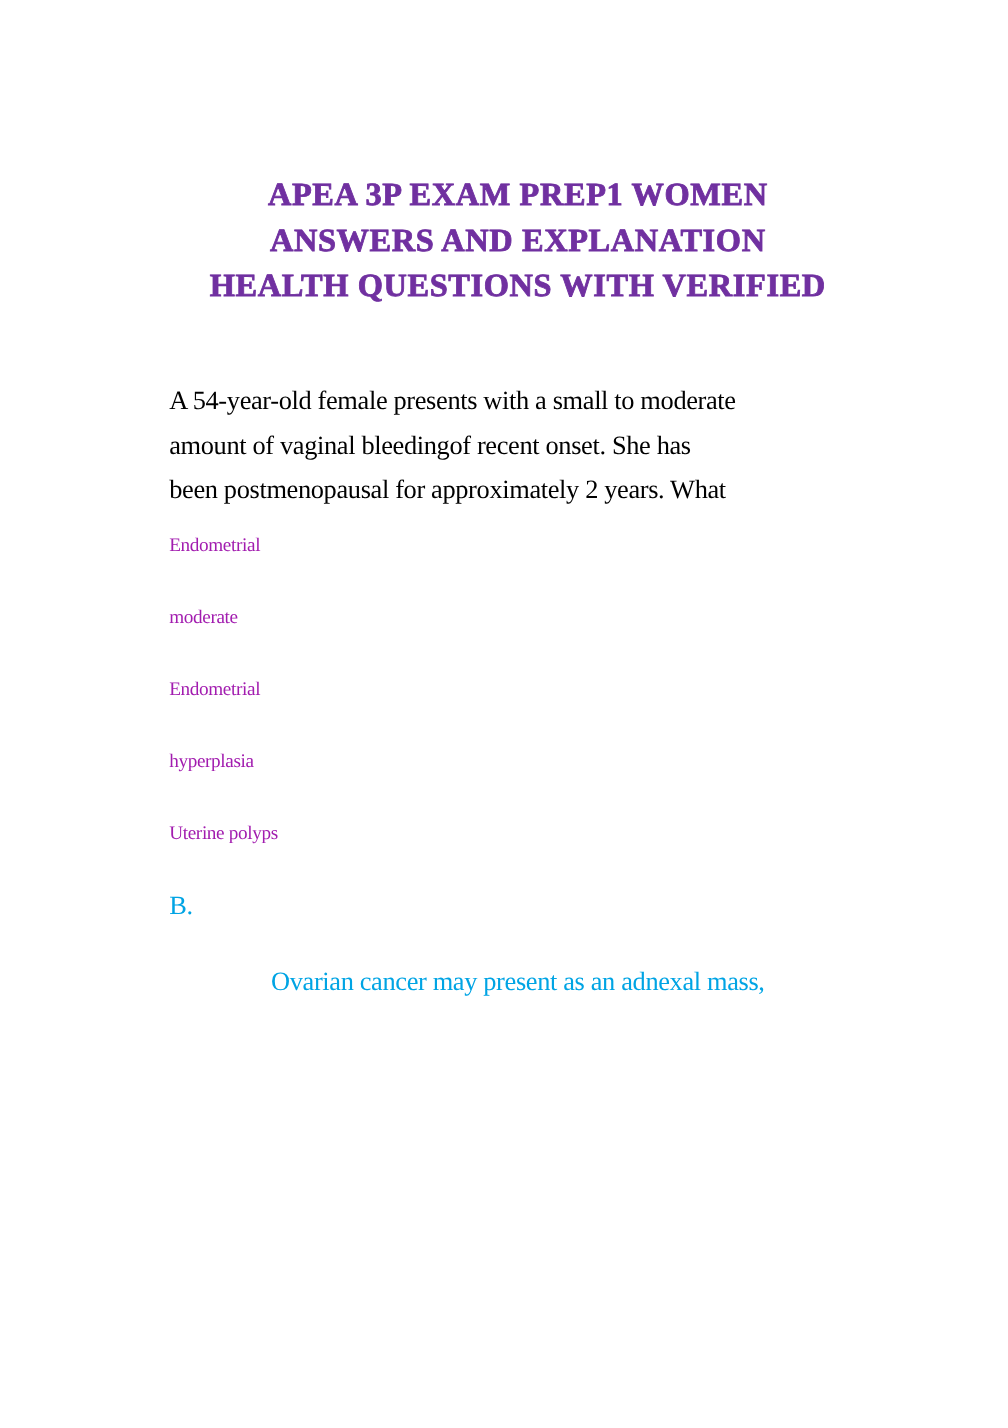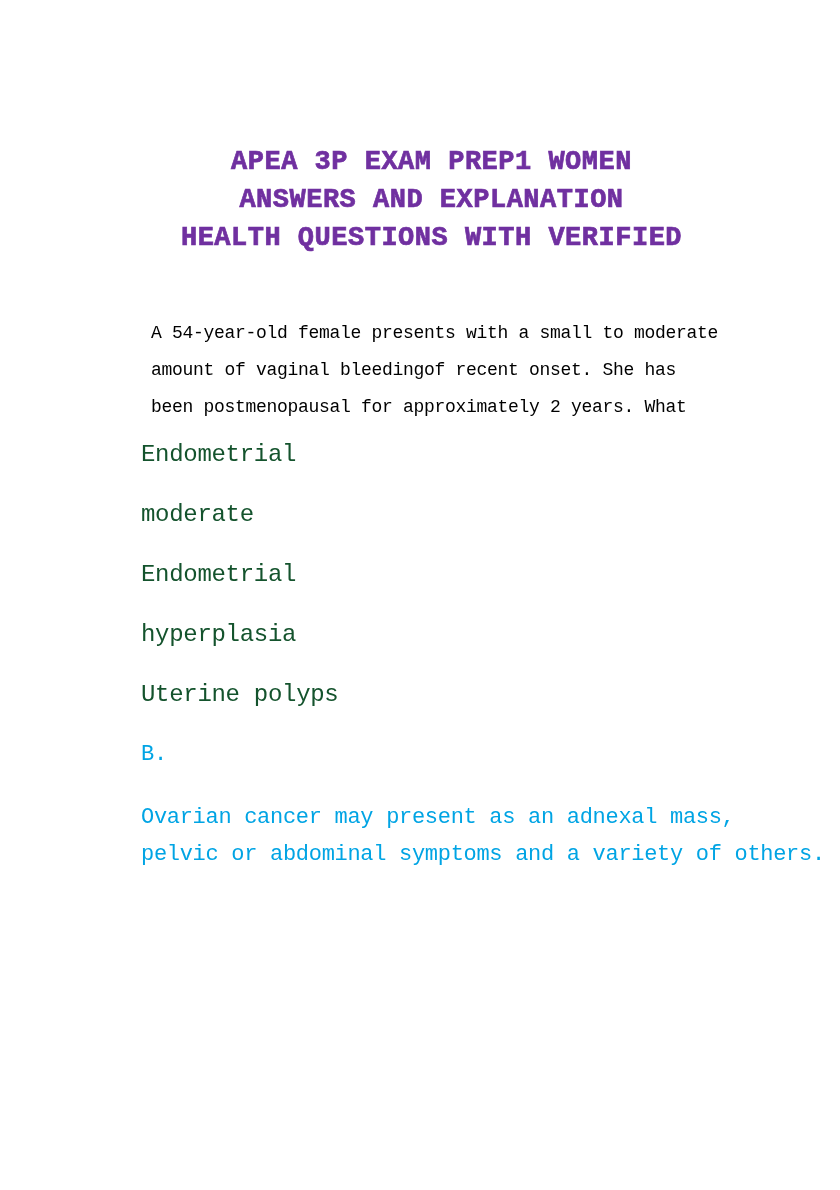"APEA 3P EXAM PREP1 WOMEN" .page { font-family: Liberation Mono, monospace -> Liberation Serif, serif }
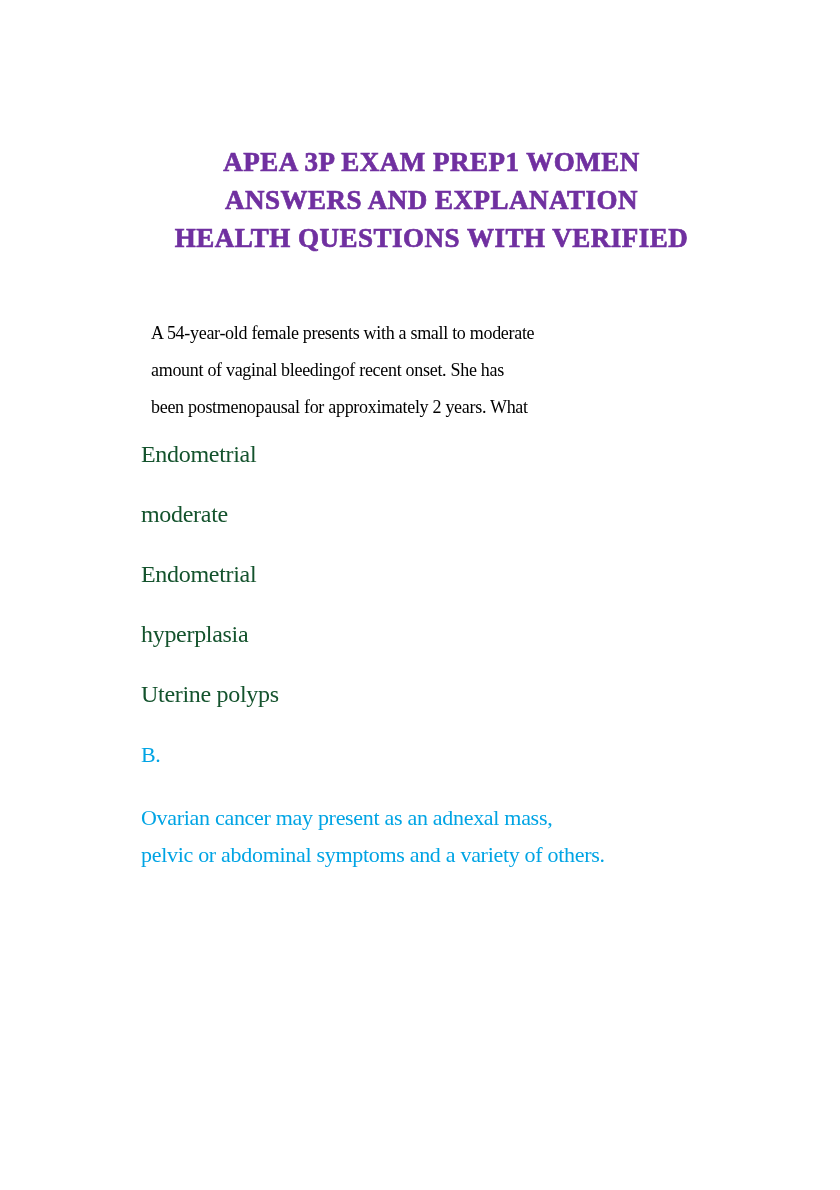"A 54-year-old female presents with" .question-line { font-size: 18px -> 22px; margin-left: 10px -> none }
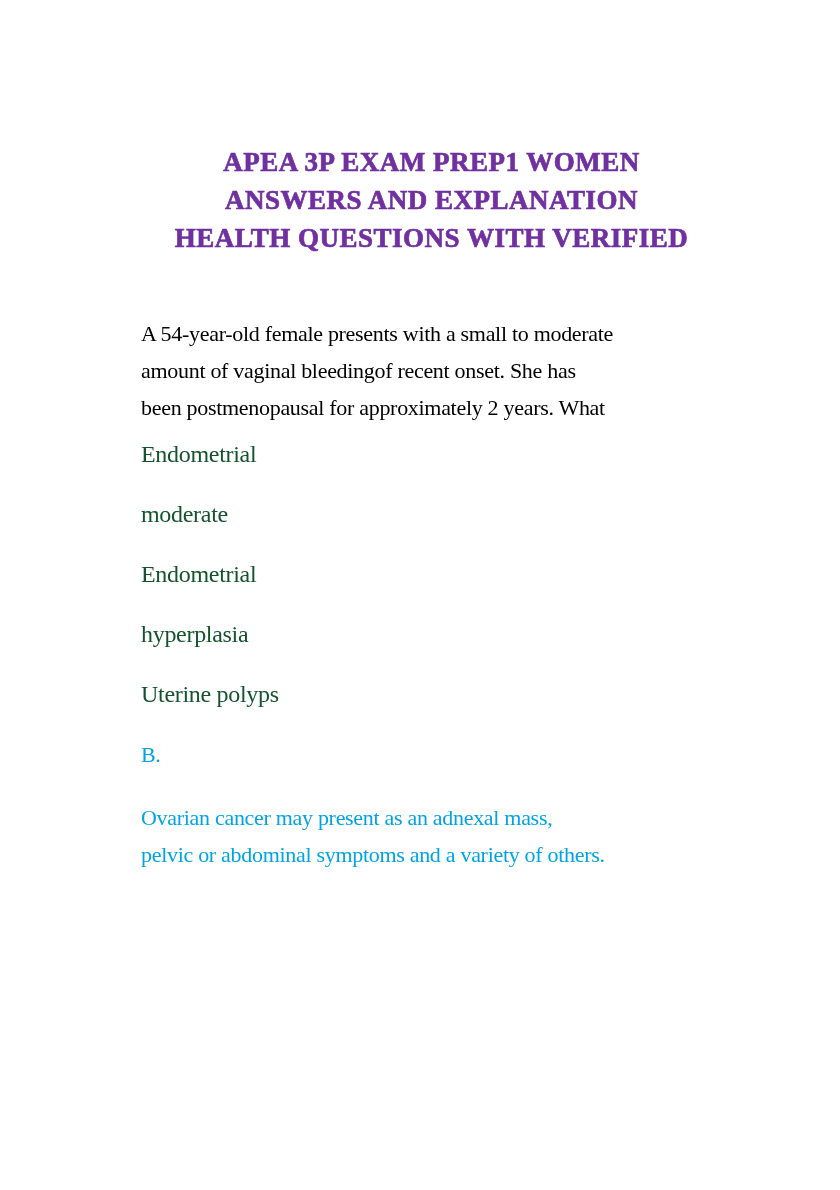"Endometrial" .option-line { color: #14532d -> #a21caf; font-size: 24px -> 16px }
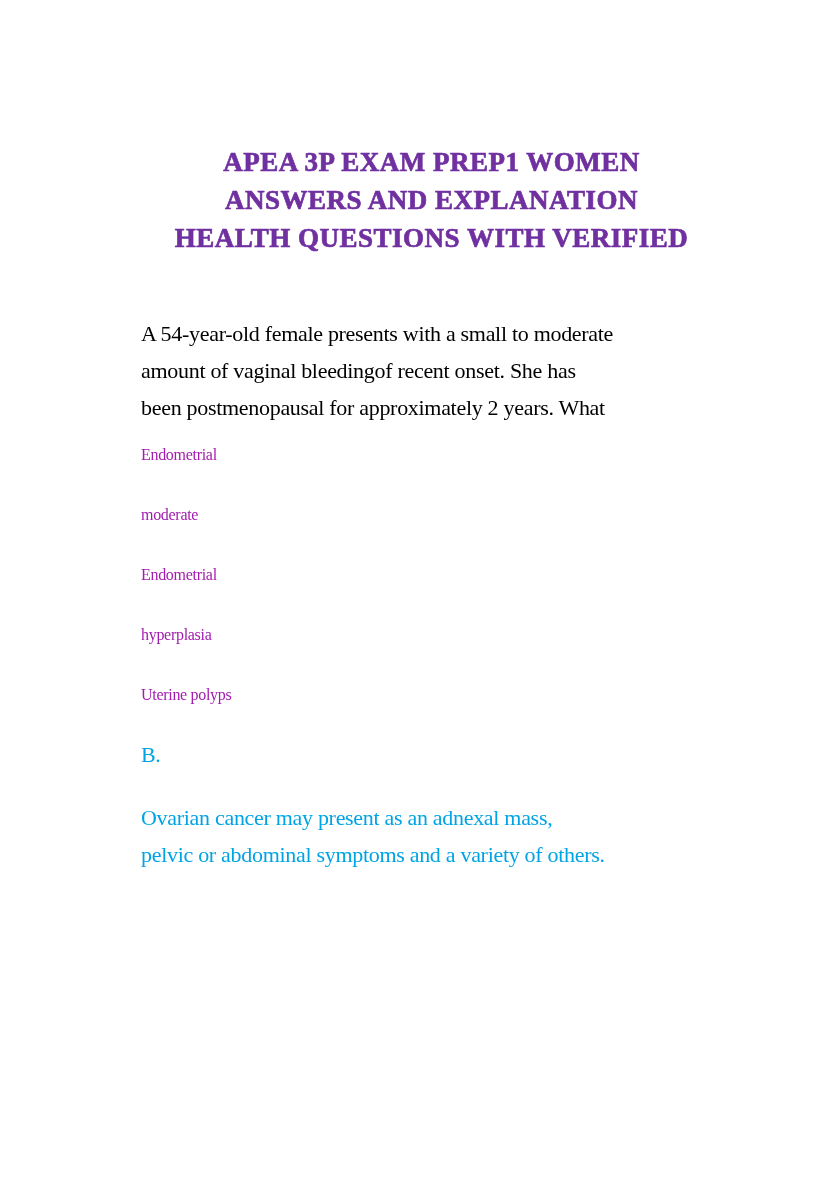"Ovarian cancer may present as" .explanation-line { text-align: none -> center }
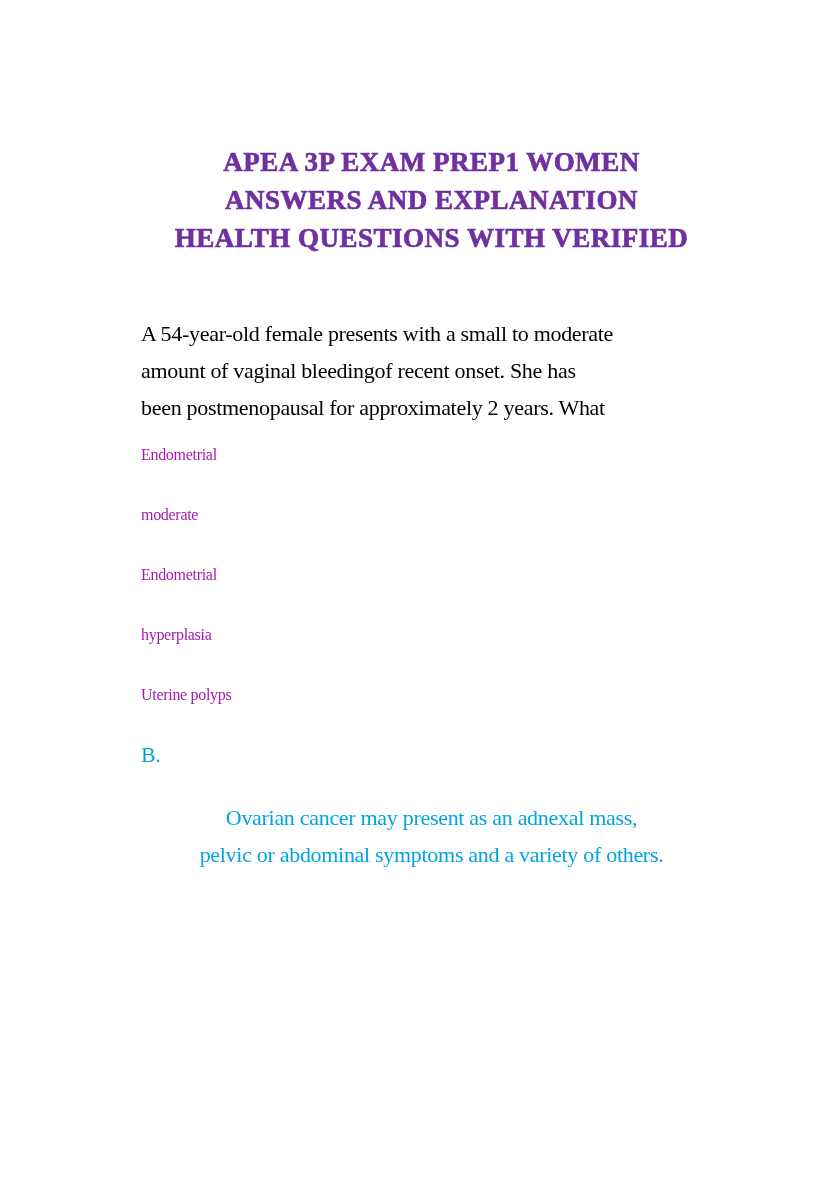"pelvic or abdominal symptoms and" div.explanation-line { html: <div>pelvic or abdominal symptoms and a variety of others.</div> -> none }
